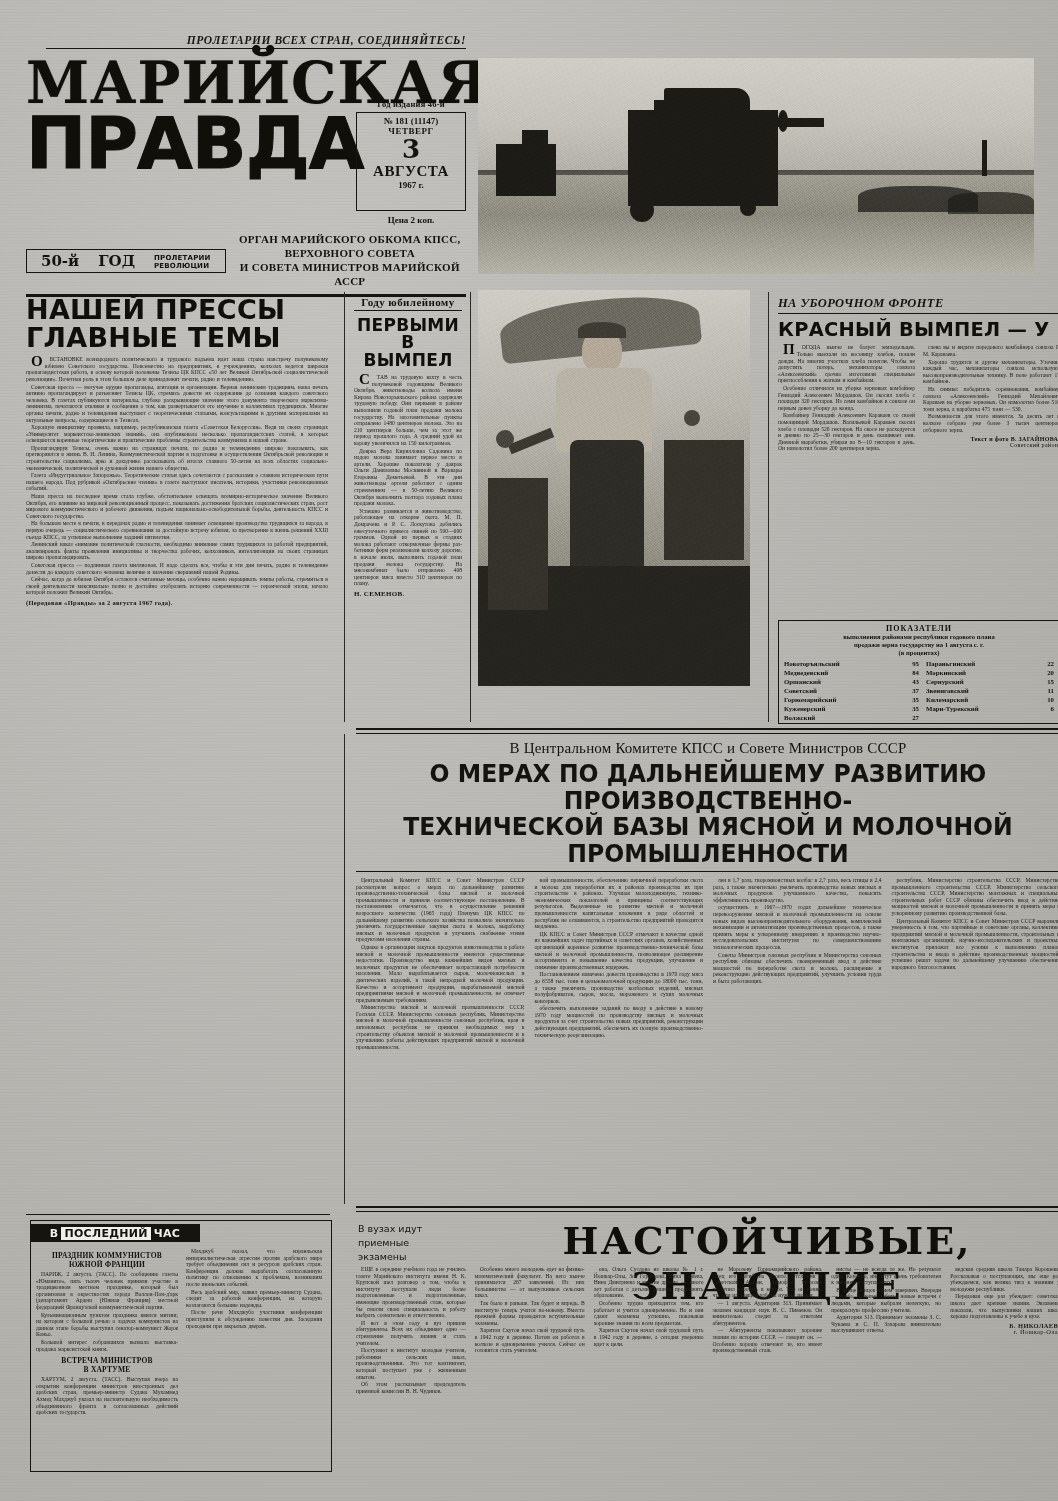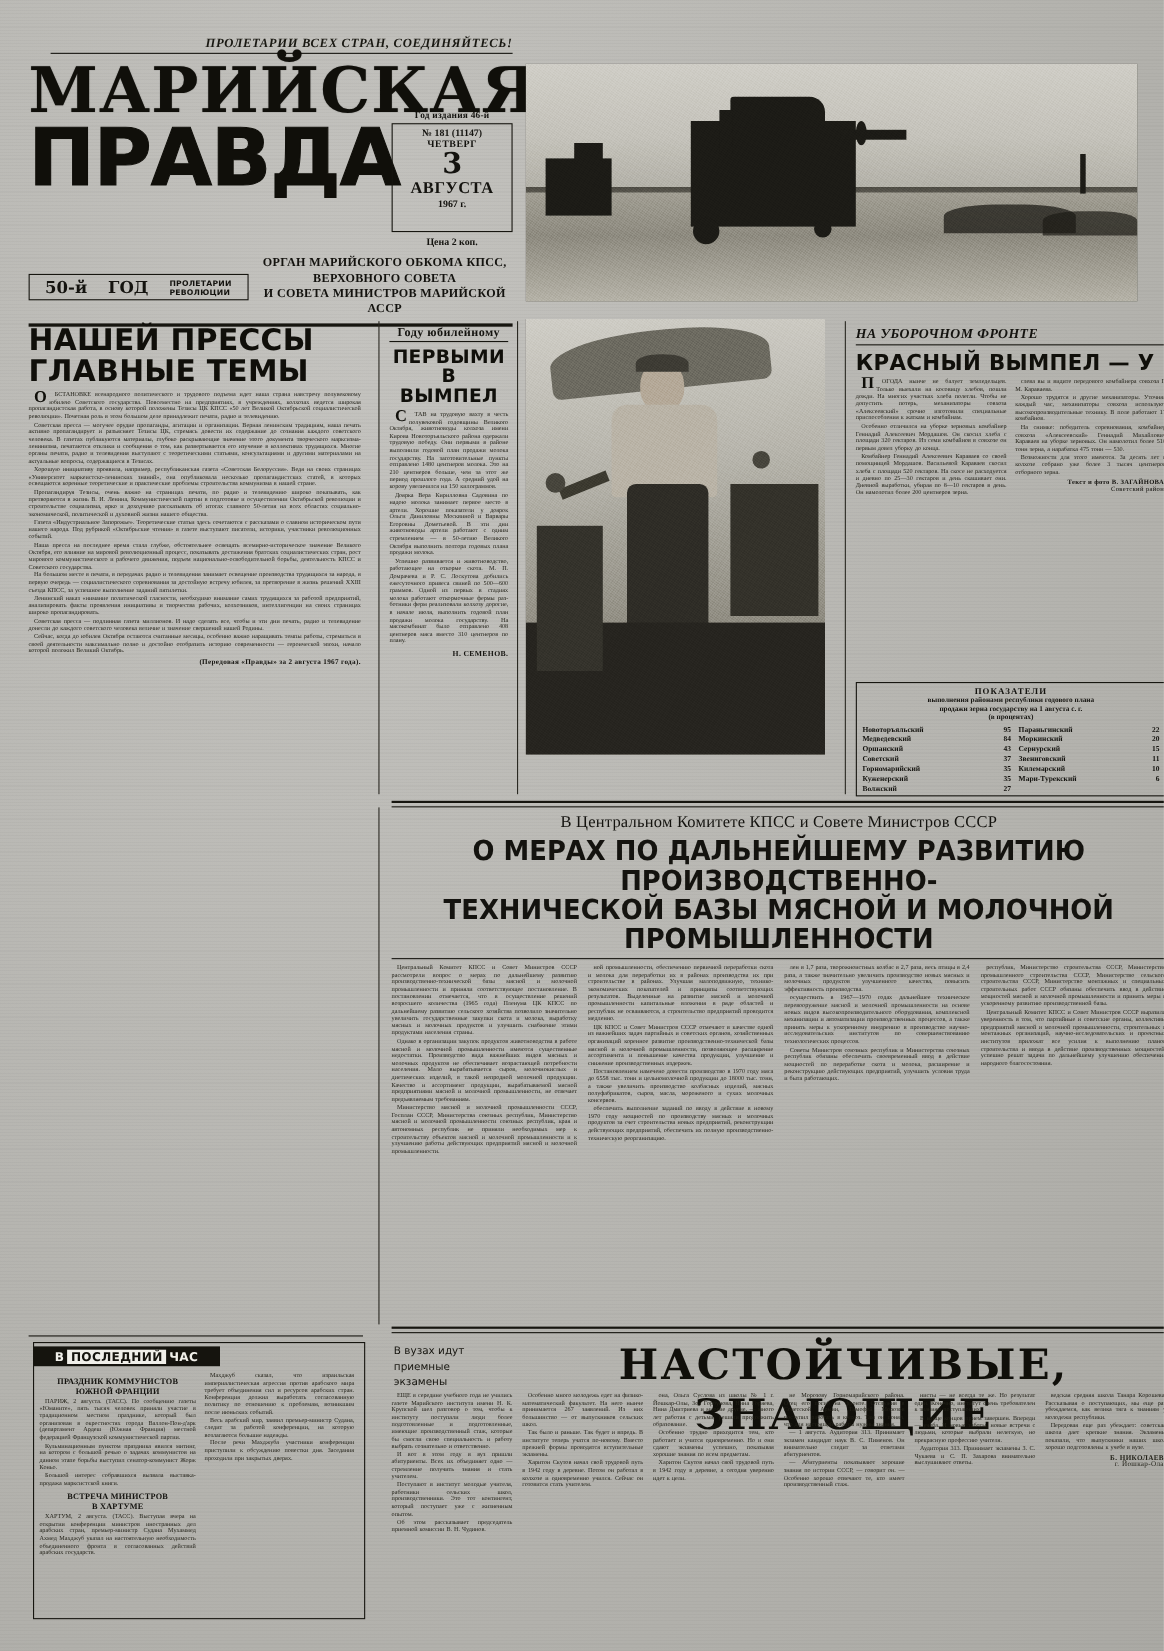"Н. СЕМЕНОВ." .byline { text-align: right -> left }
